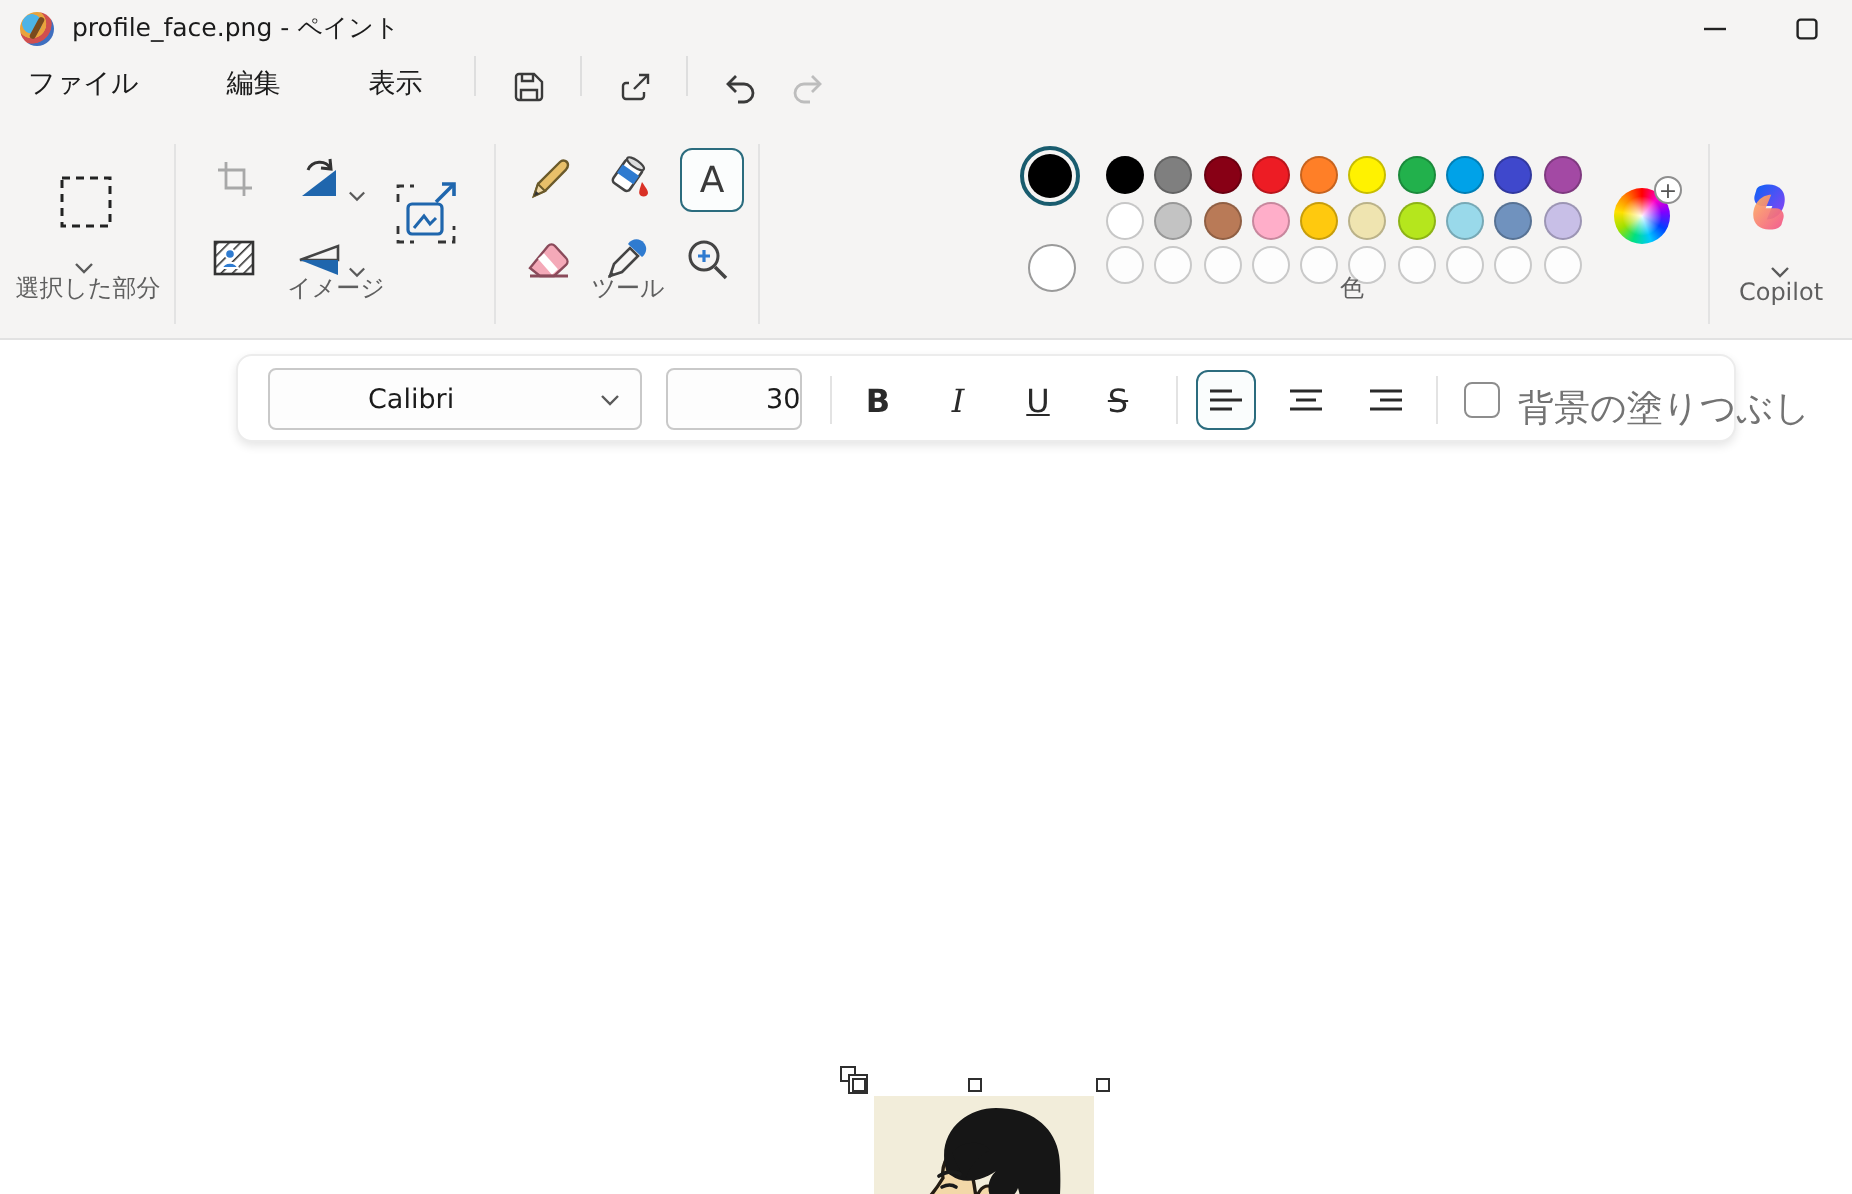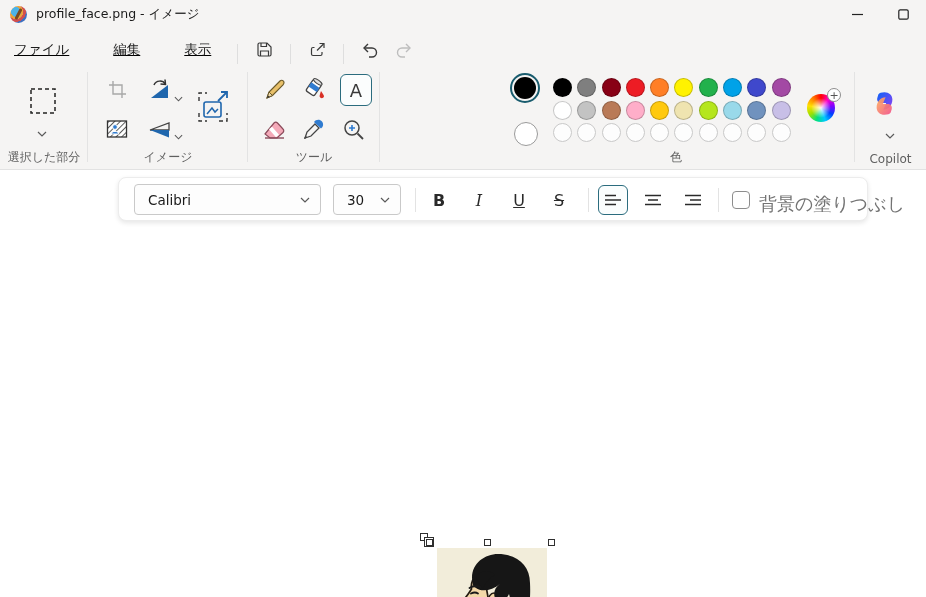"profile_face.png - イメージ" span.title-text { text: イメージ -> ペイント }
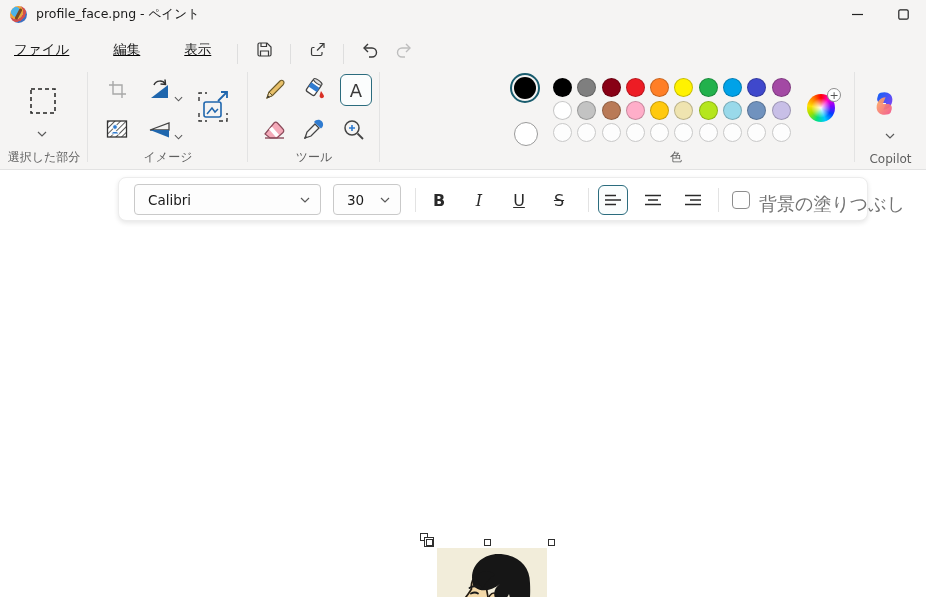"ファイル" .menubar { align-items: flex-end -> flex-start; text-decoration: underline -> none }
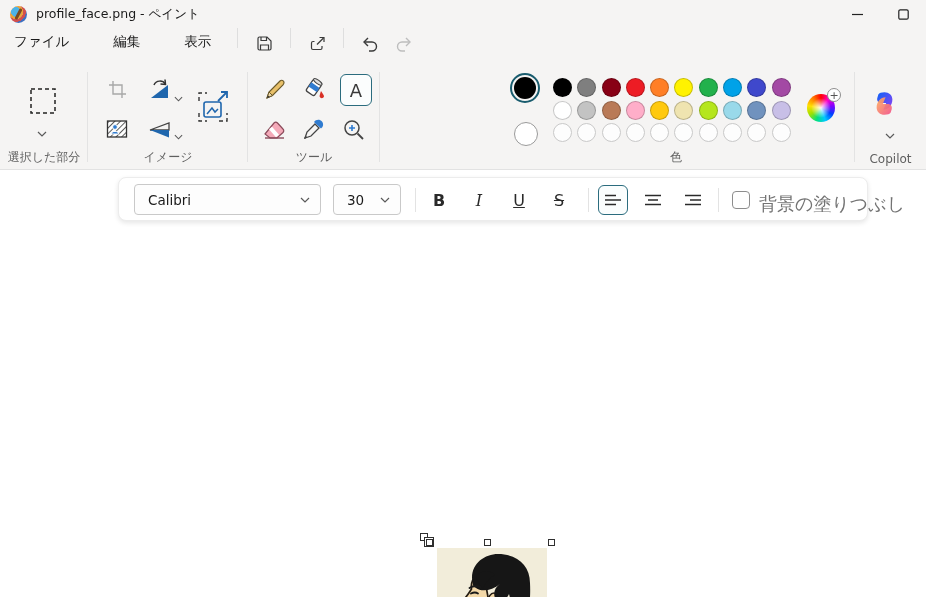"選択した部分" .sec-label { bottom: 4px -> 17px }
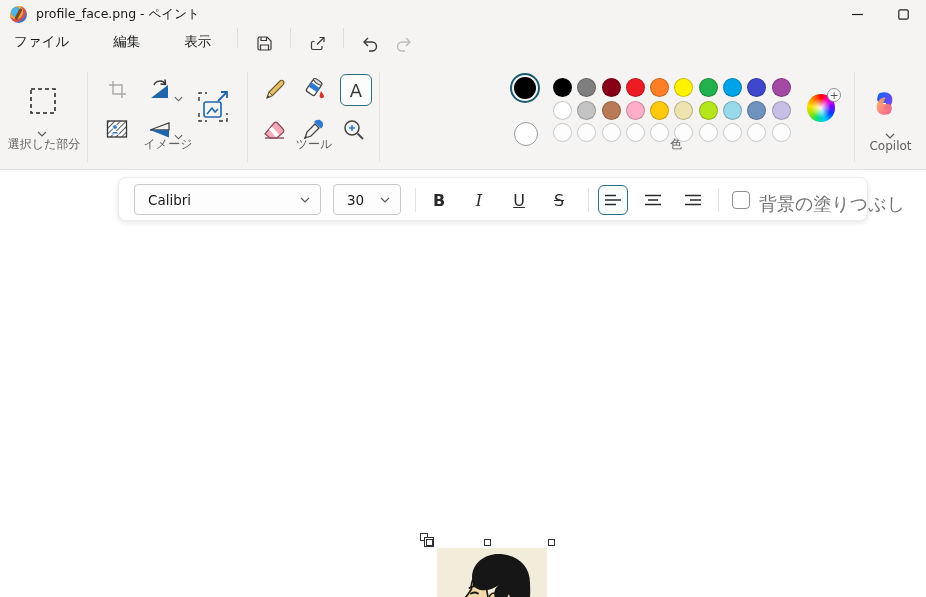"Calibri" .dd { padding-left: none -> 36px }
